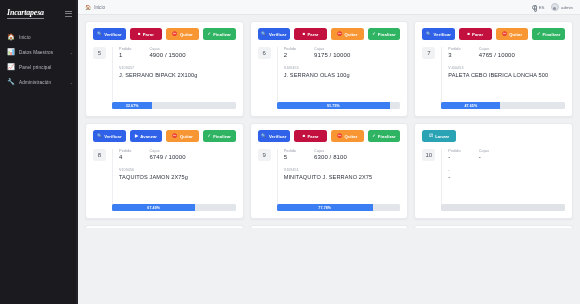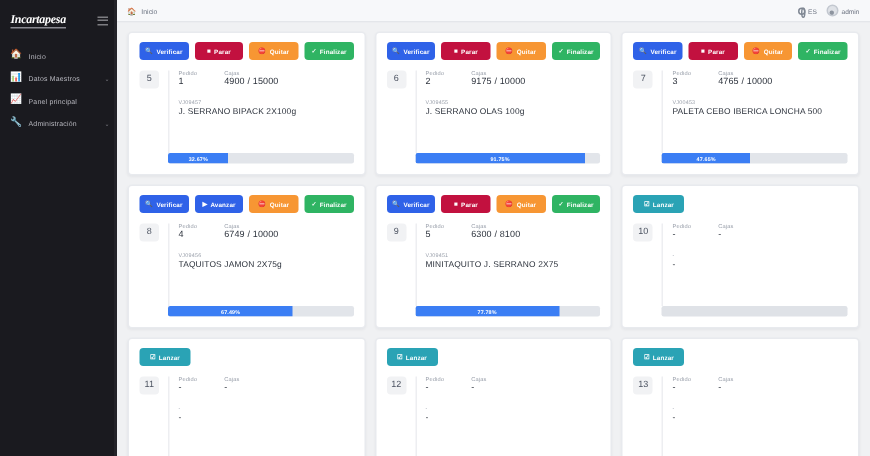"Incartapesa" .app { height: 304px -> 228px }
